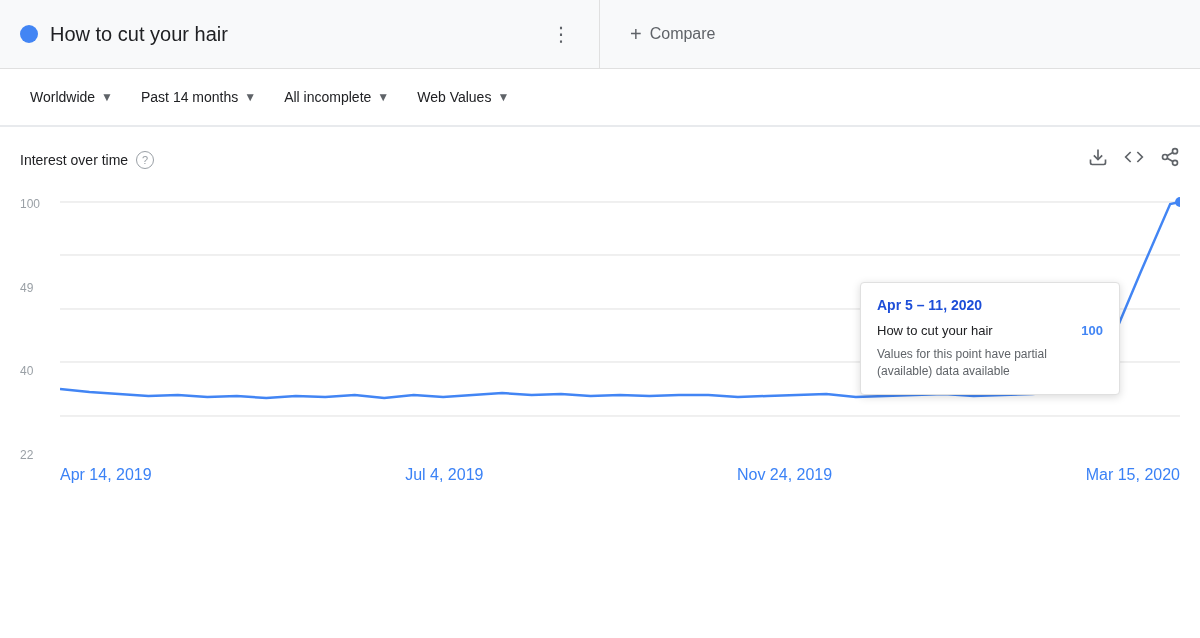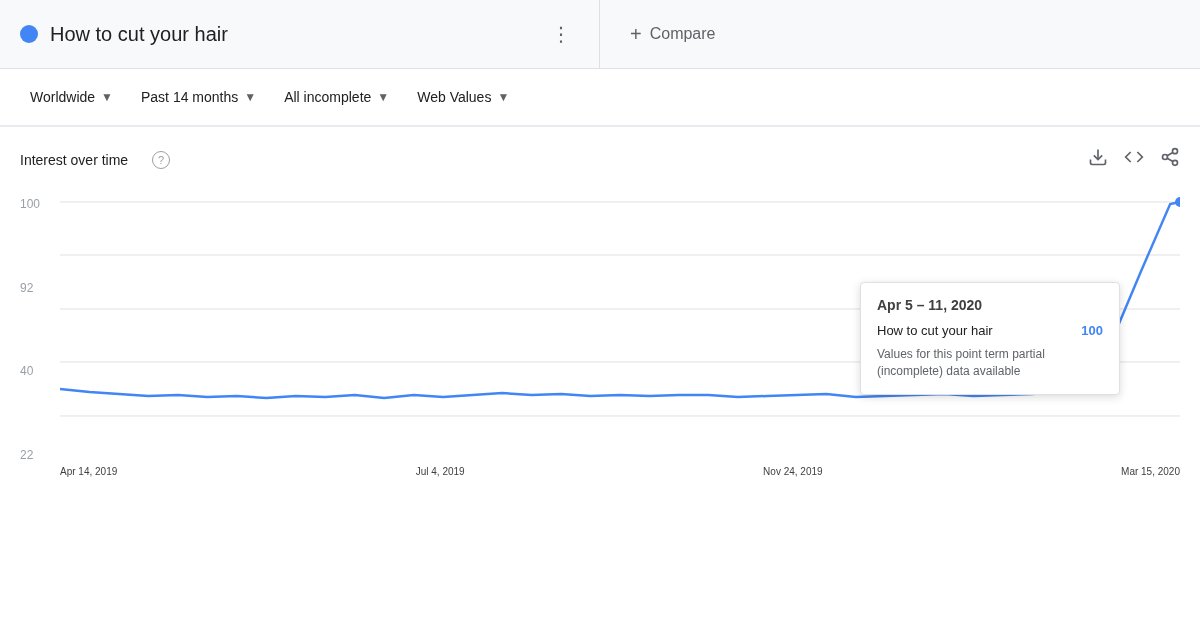"Interest over time" #chart-title-group { gap: 24px -> 8px }
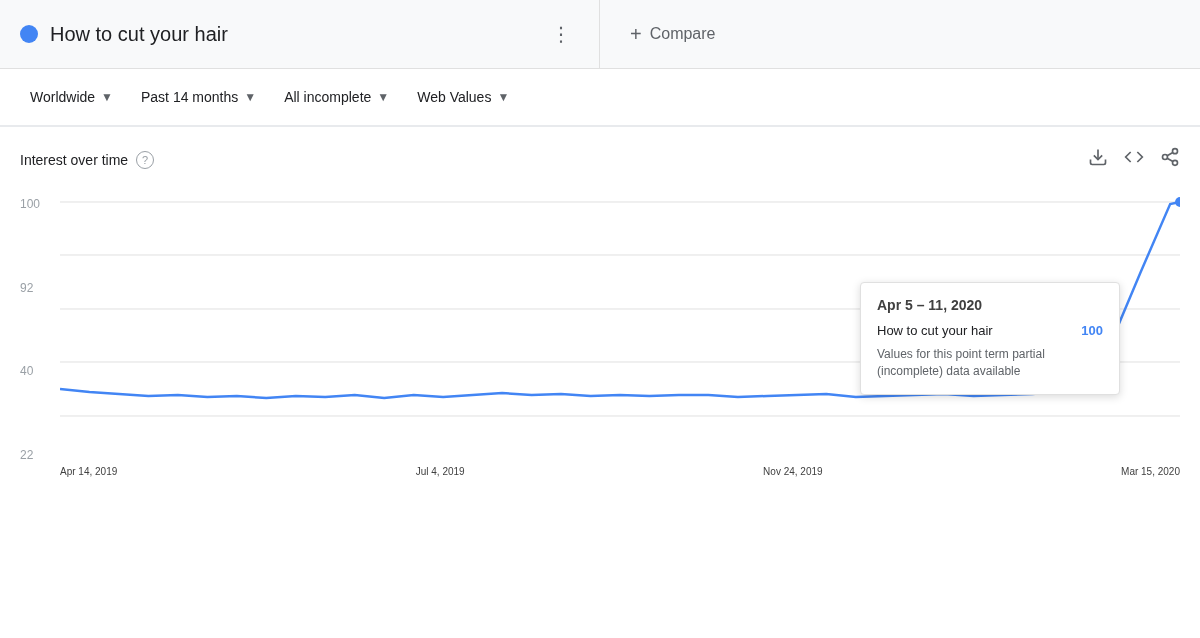"92" span { text: 92 -> 49 }
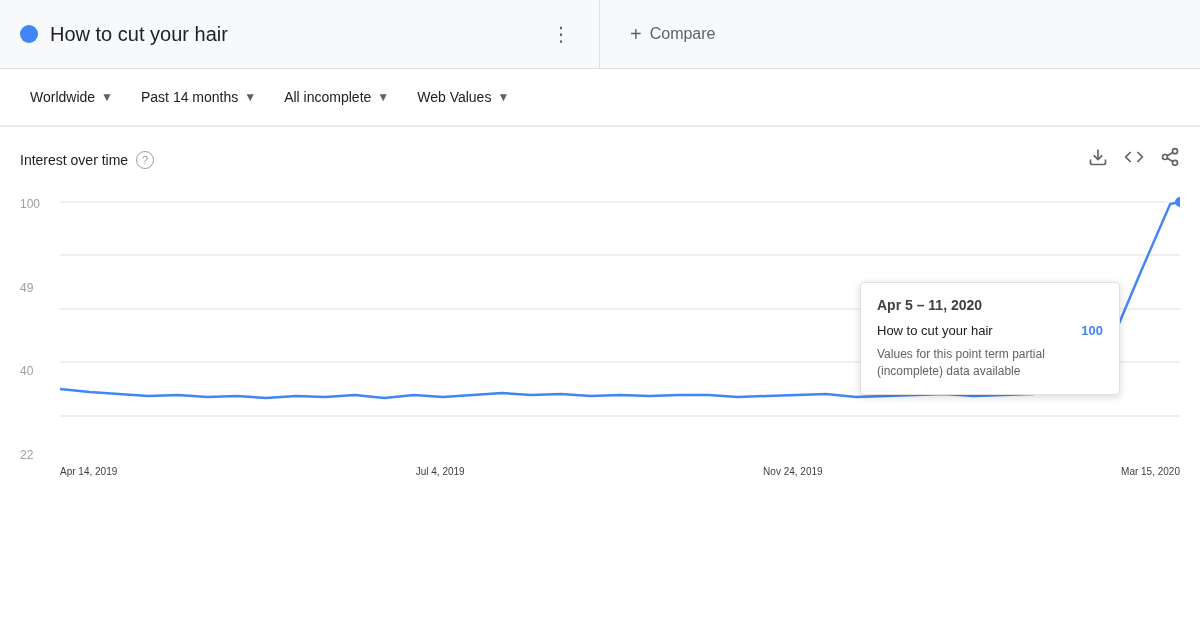"Apr 5 – 11, 2020" .tooltip-date { color: #404040 -> #1d4ed8 }
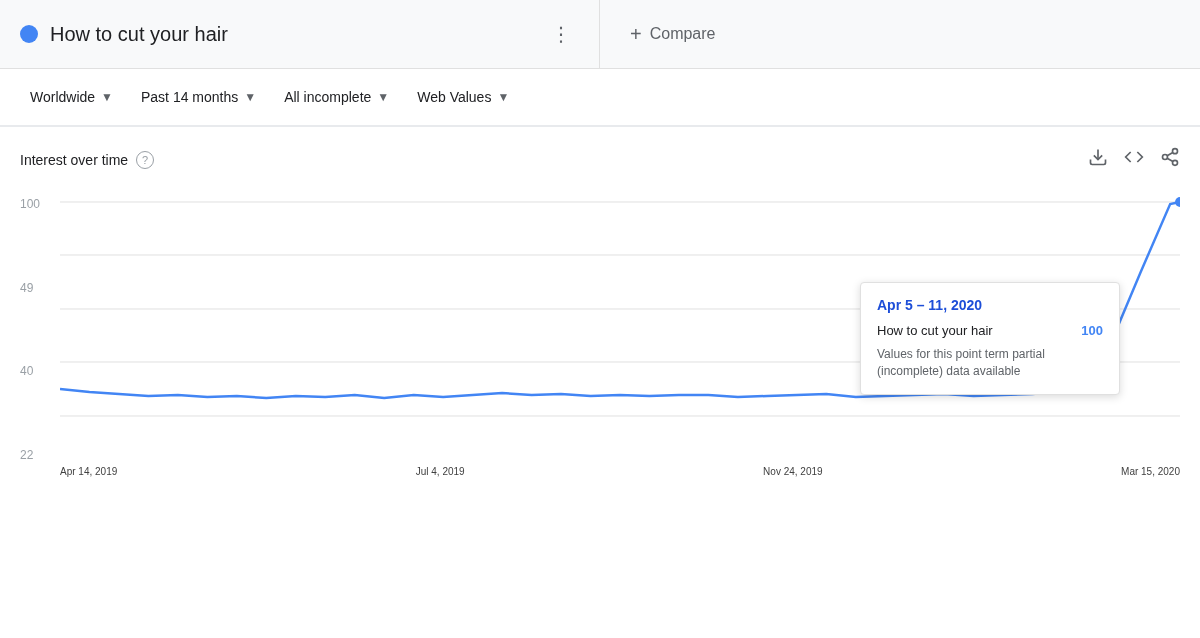"Values for this point term" div.tooltip-note { text: term partial (incomplete -> have partial (available }
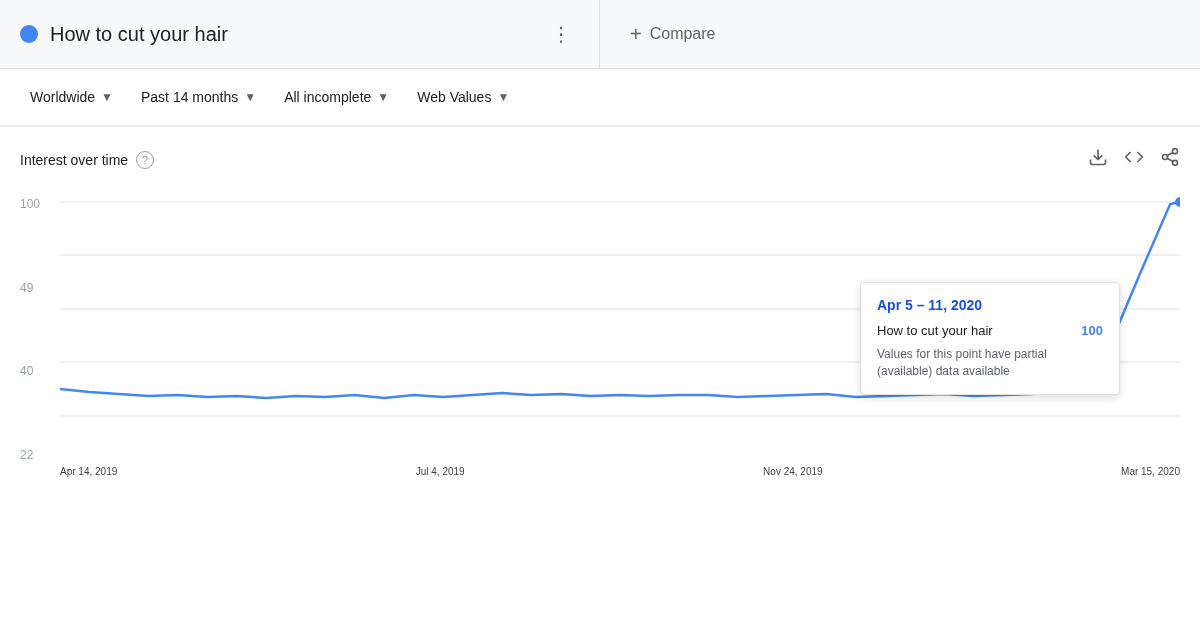"Apr 14, 2019" div { color: #404040 -> #3b82f6; font-size: 10px -> 16px }
